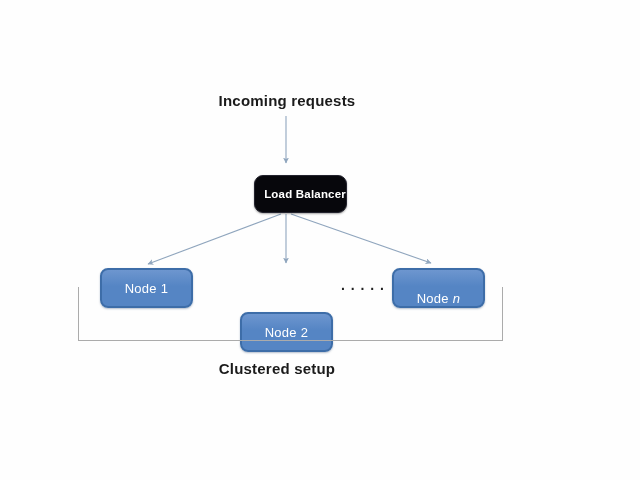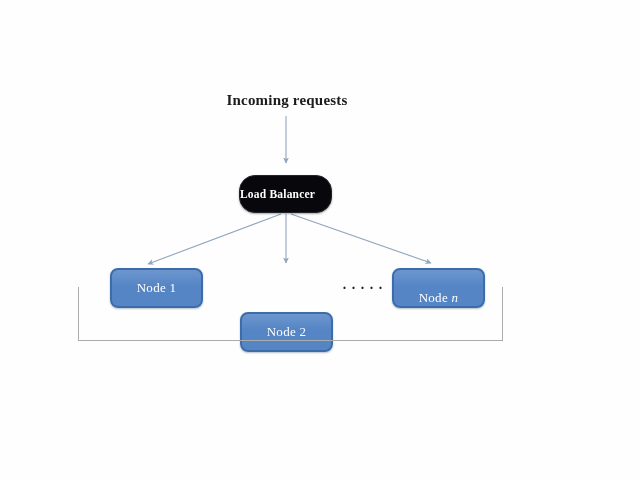"Incoming requests" .canvas { font-family: Liberation Serif, serif -> none }
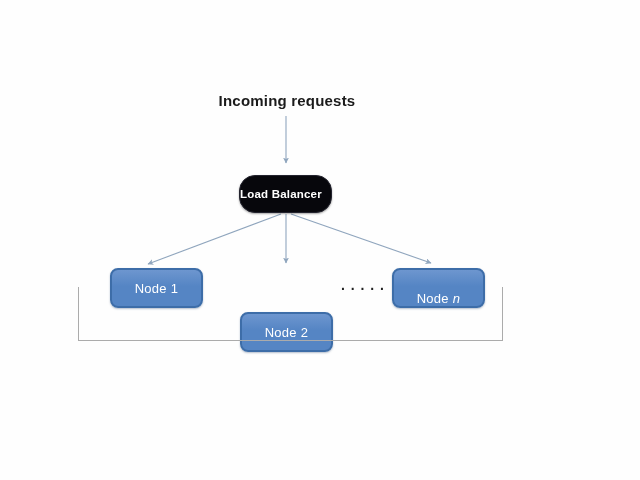"Load Balancer" .lb-box { border-radius: 16px -> 9px; justify-content: flex-start -> flex-end; left: 239px -> 254px }
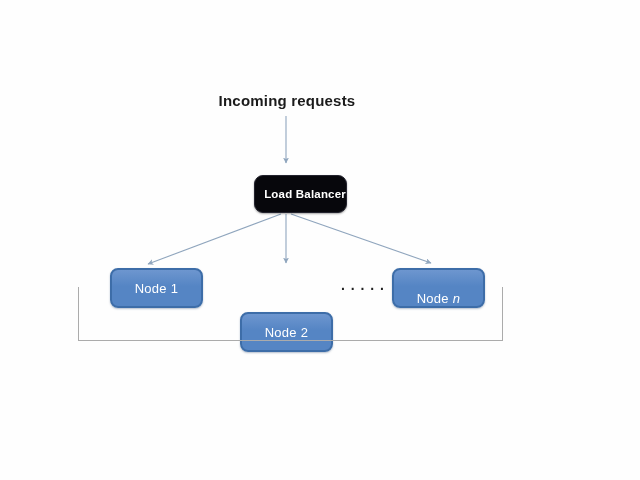"Node 1" #node-1 { left: 110px -> 100px }
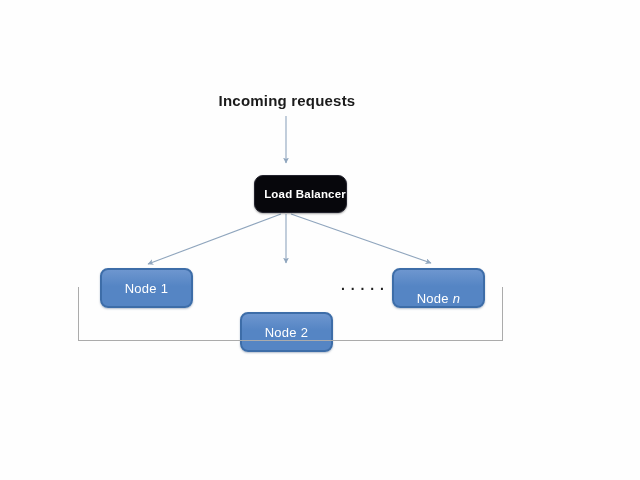"Clustered setup" div.label { html: none -> <div>Clustered setup</div> }
